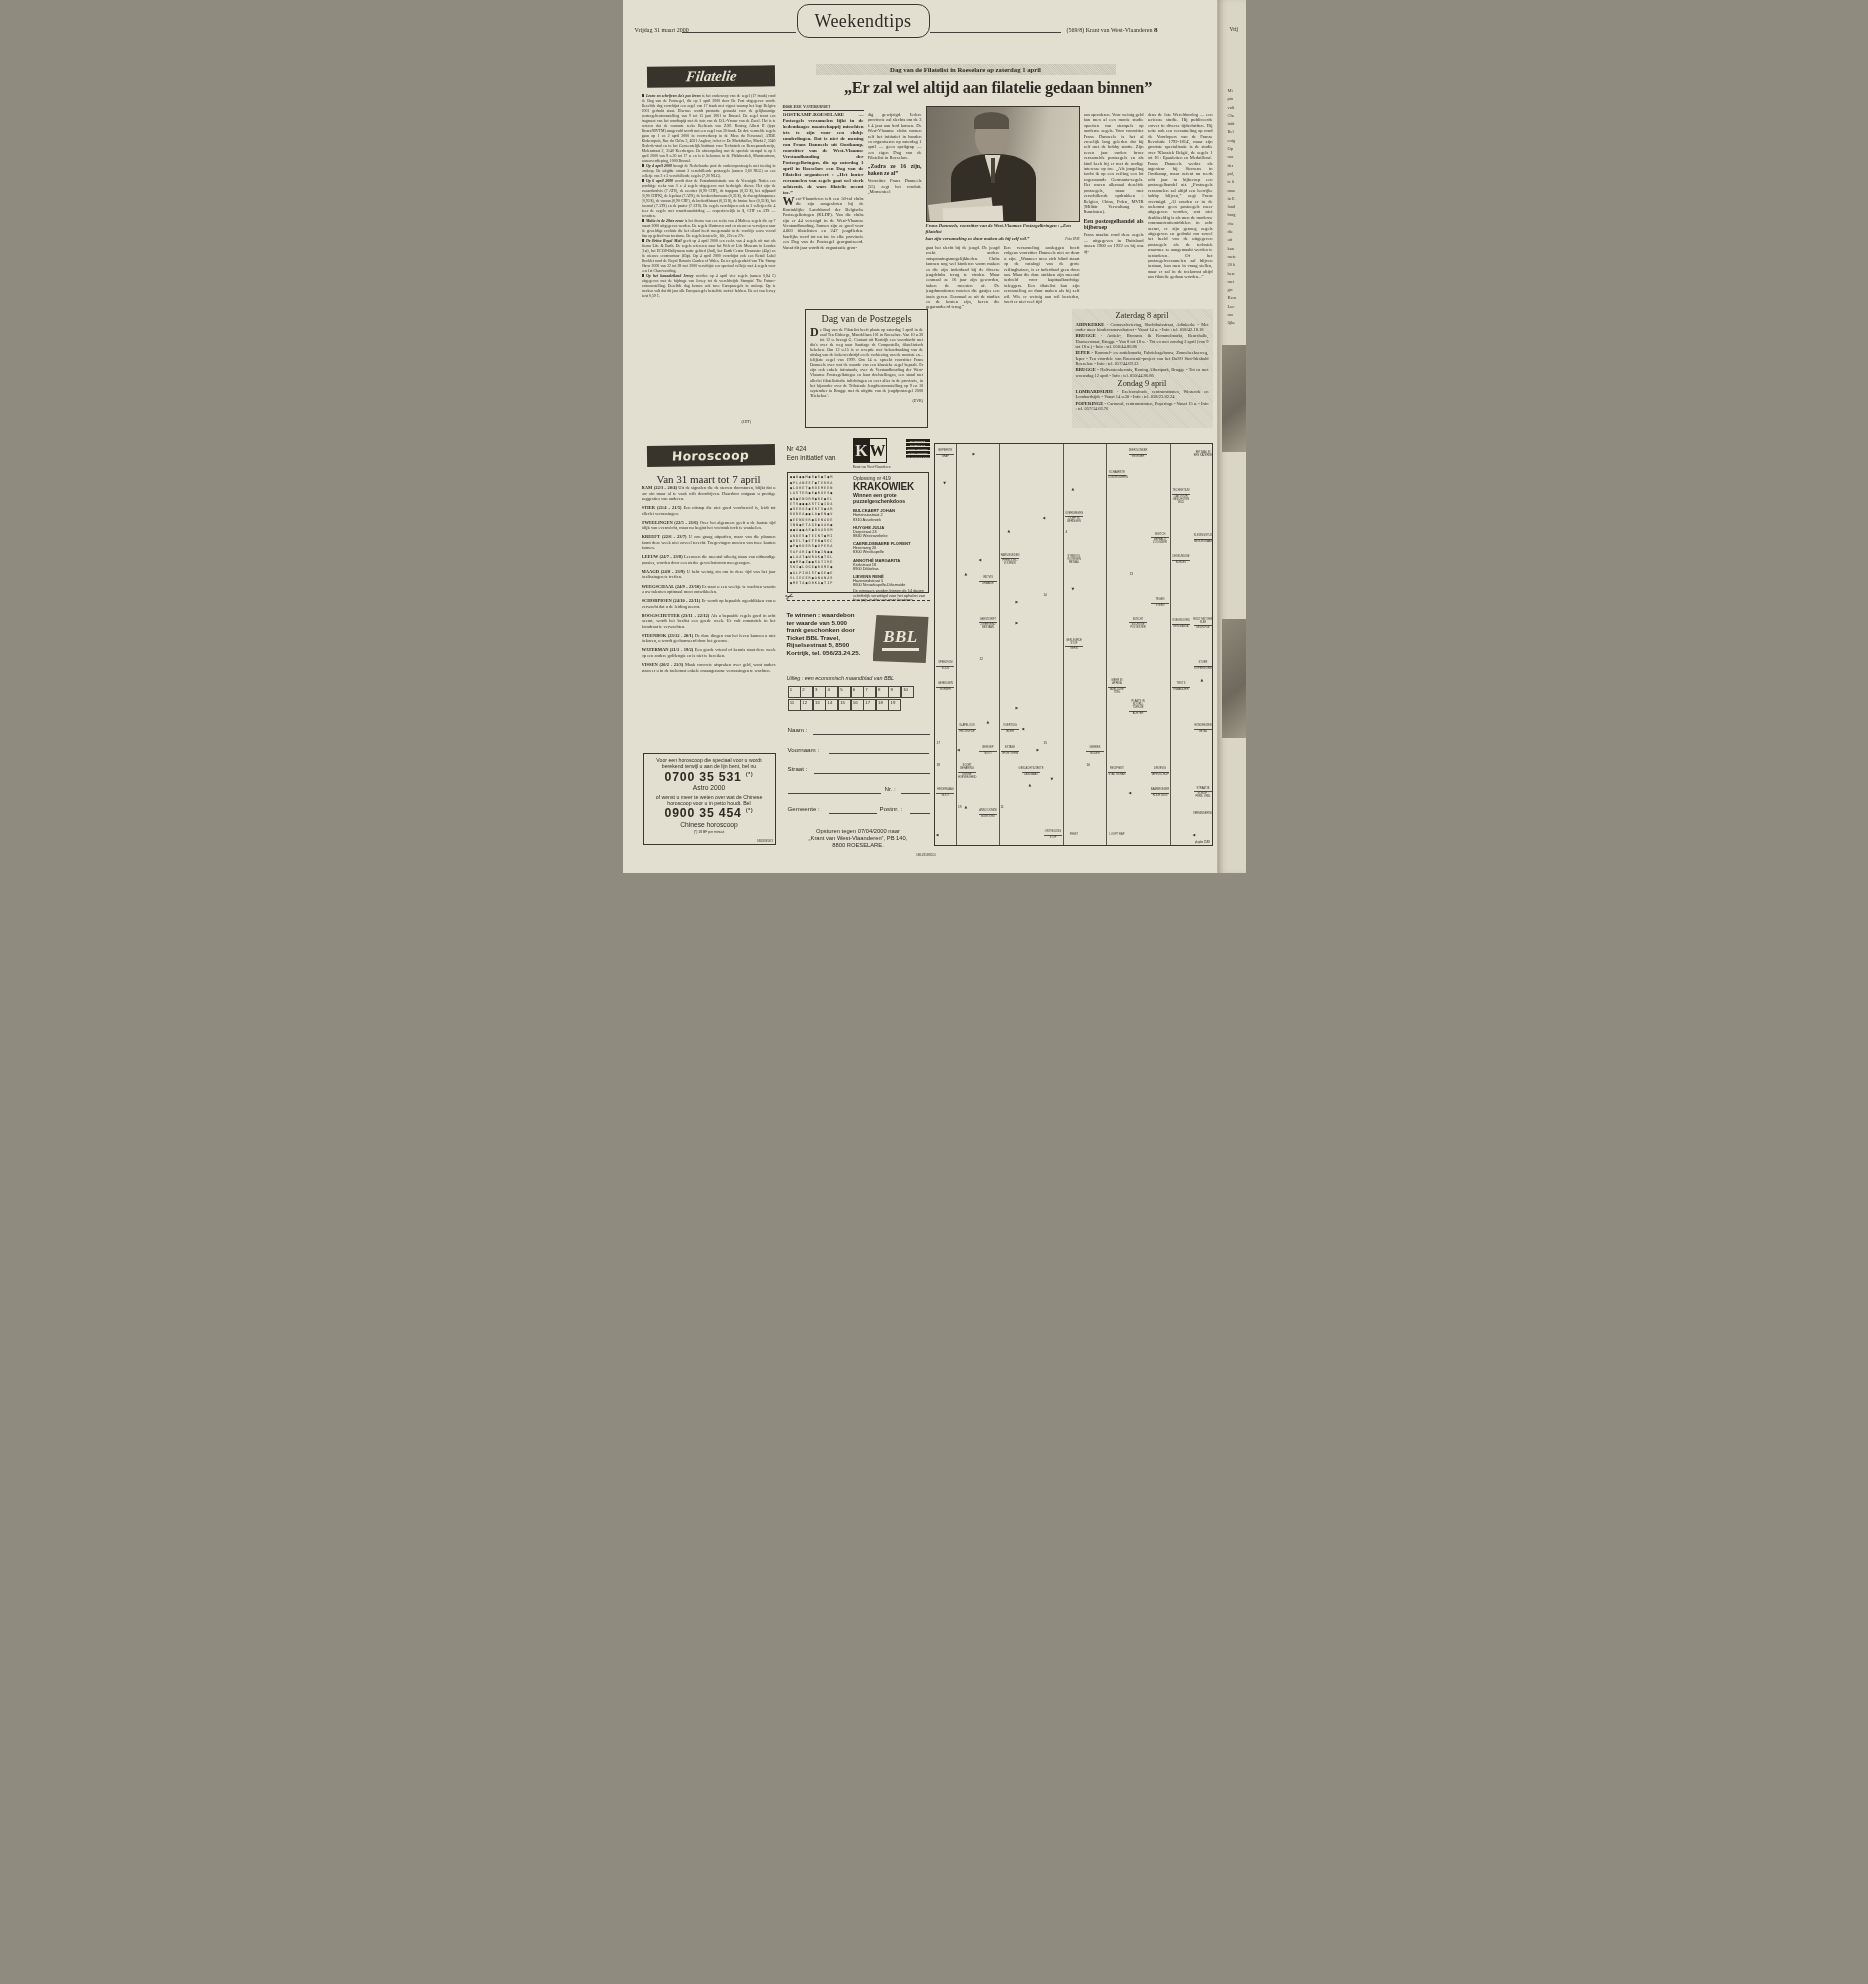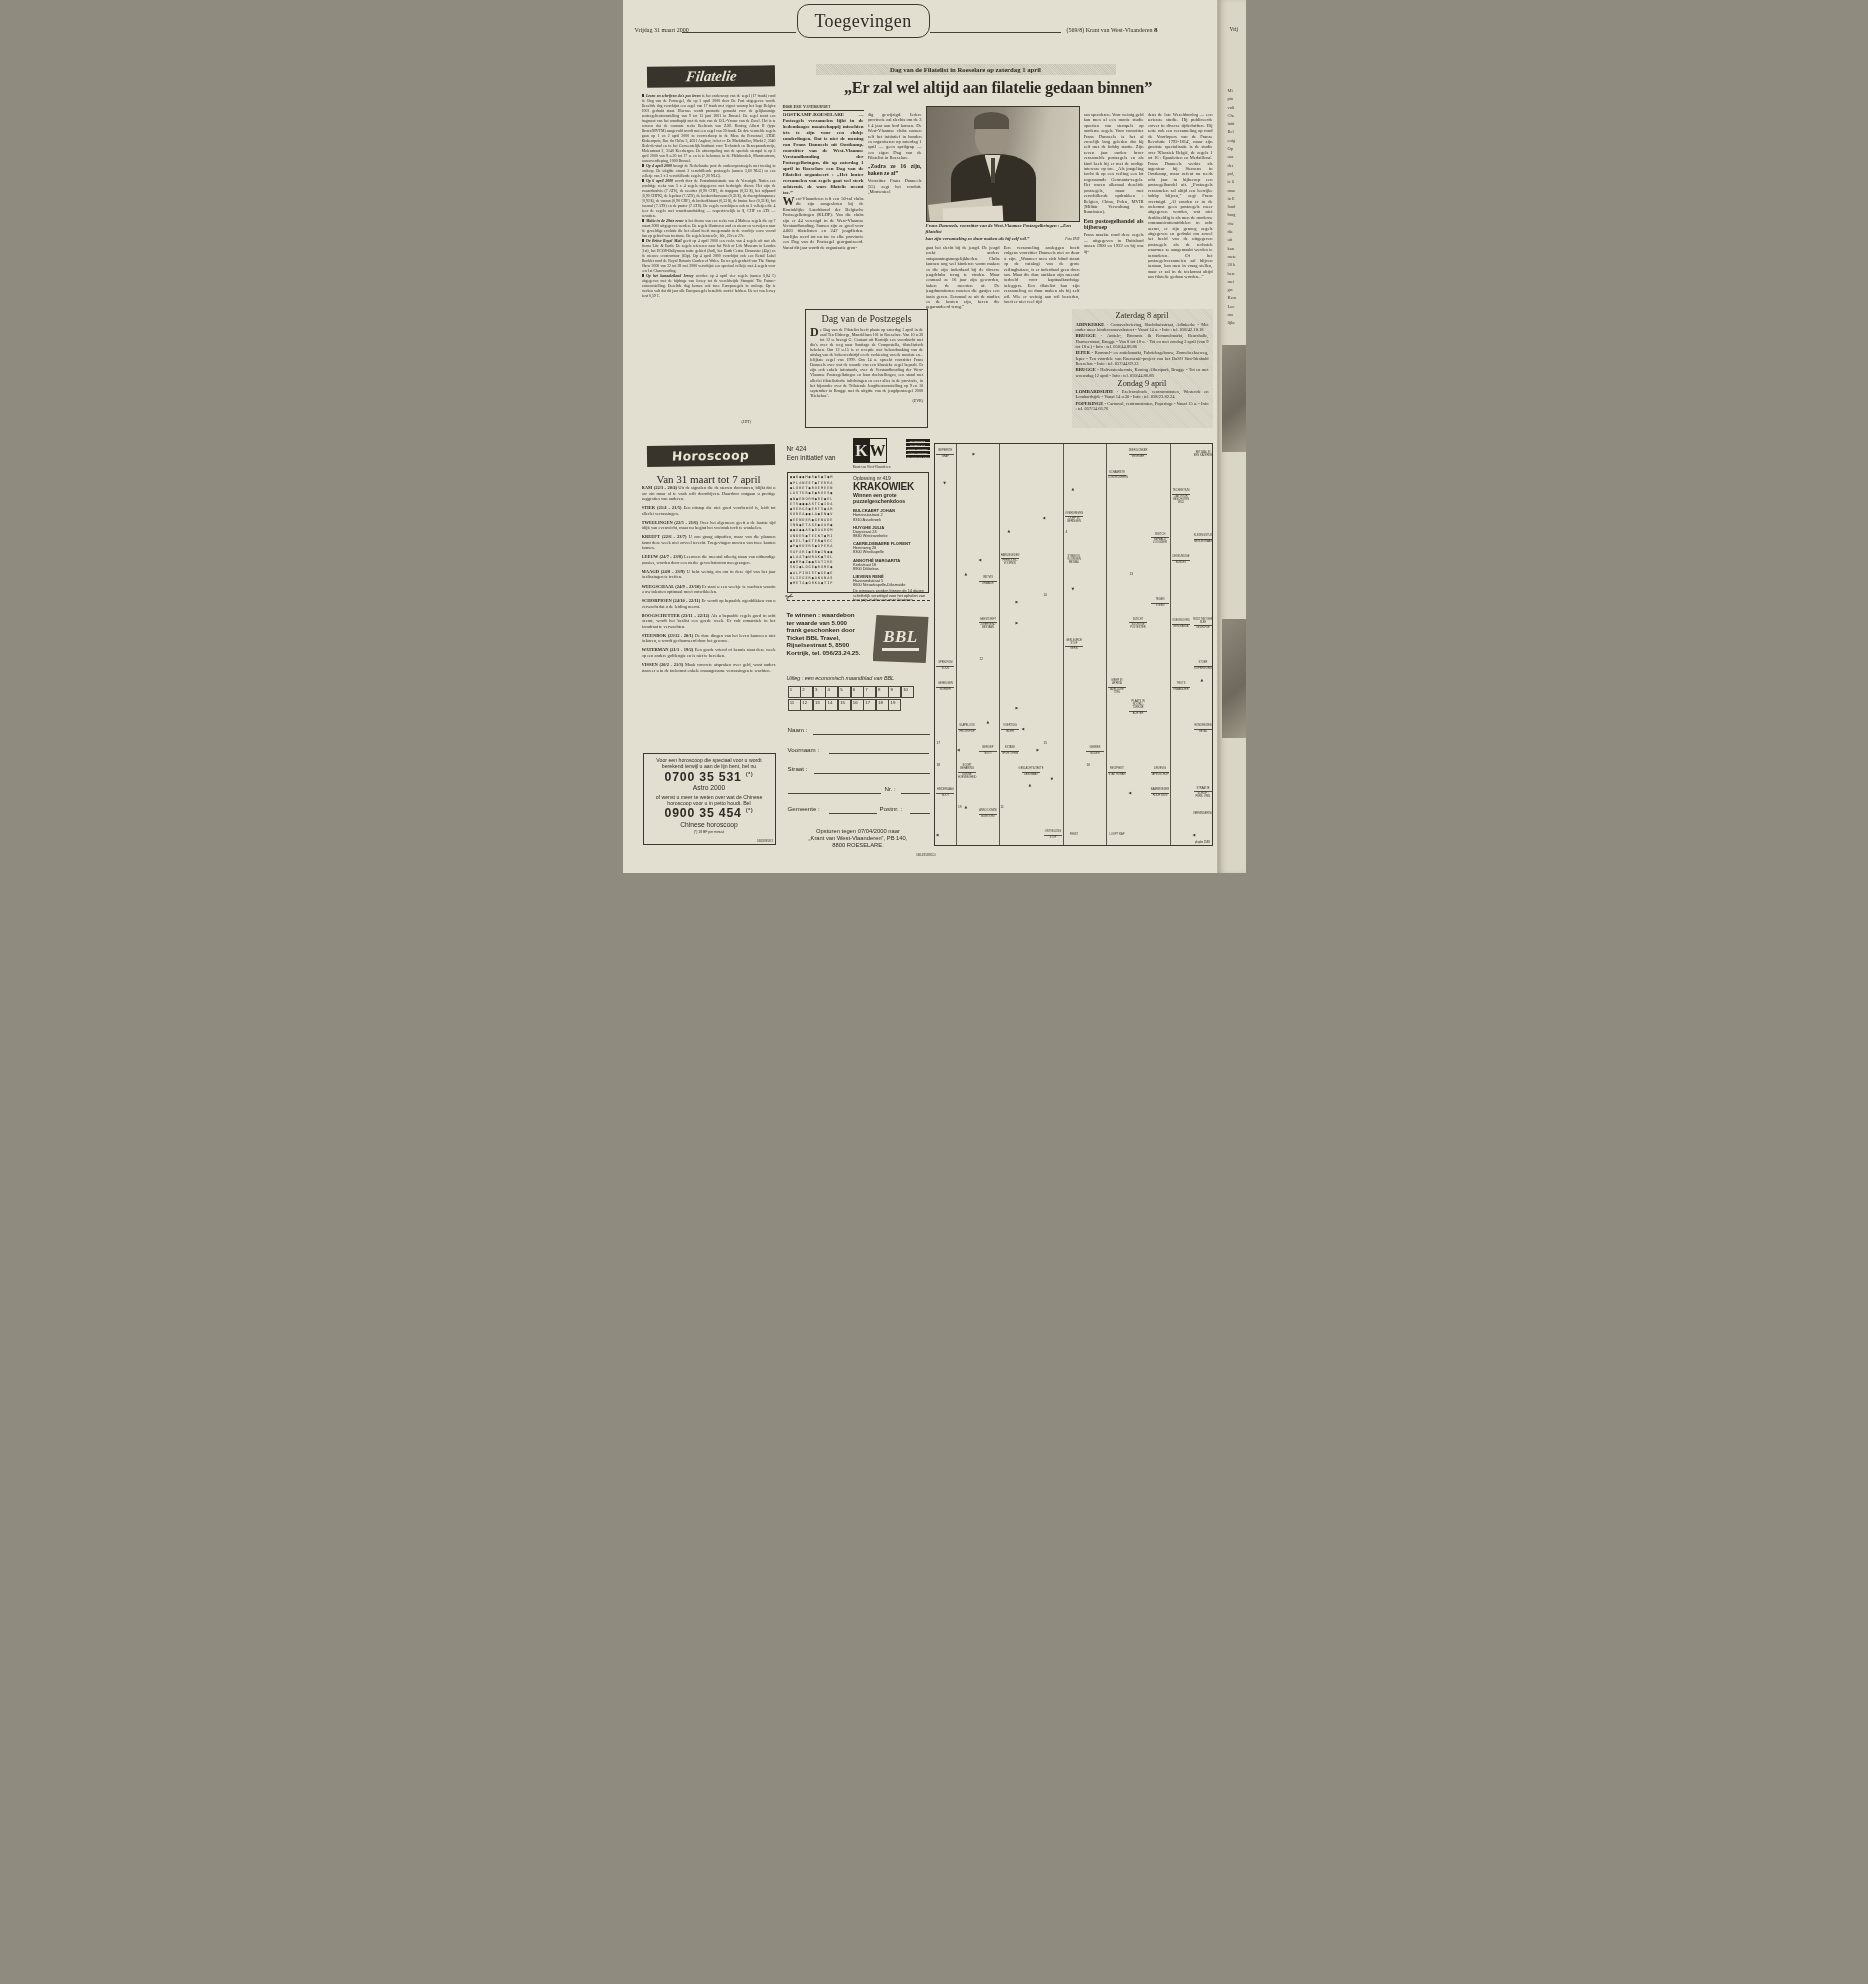"Toegevingen" span { text: Toegevingen -> Weekendtips }
